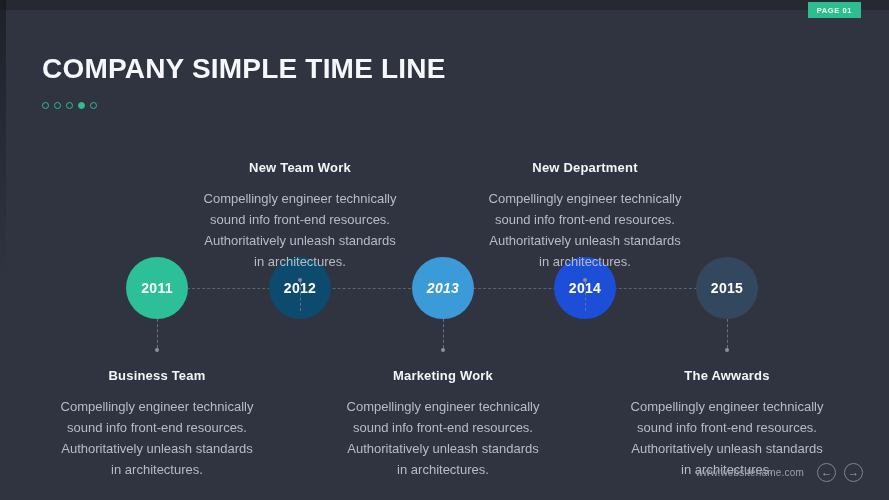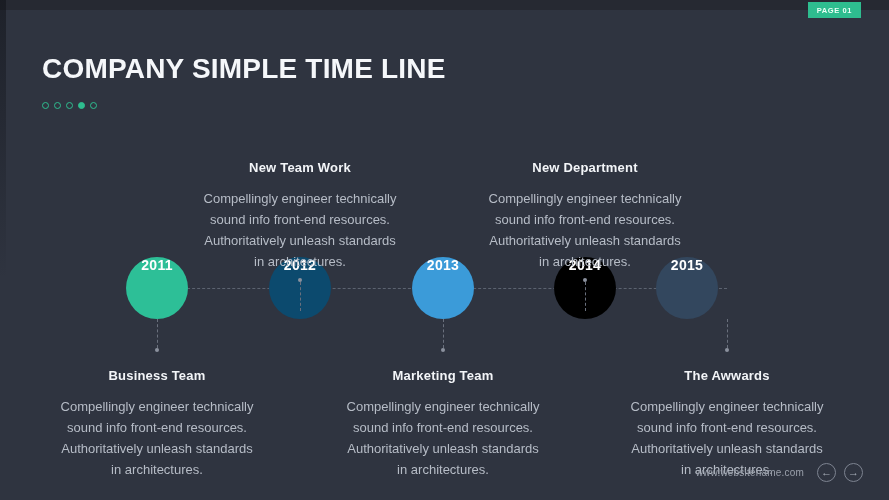"2011" .circle { align-items: none -> center }
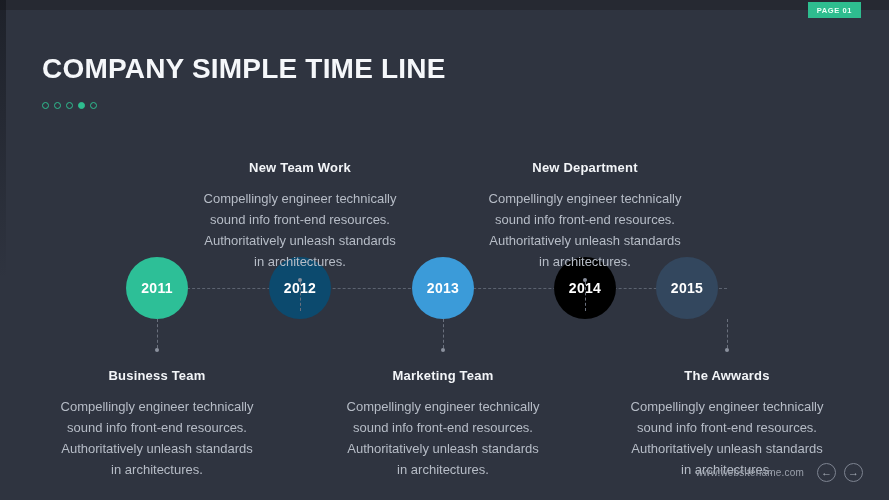"2013" div.circle { font-style: none -> italic }
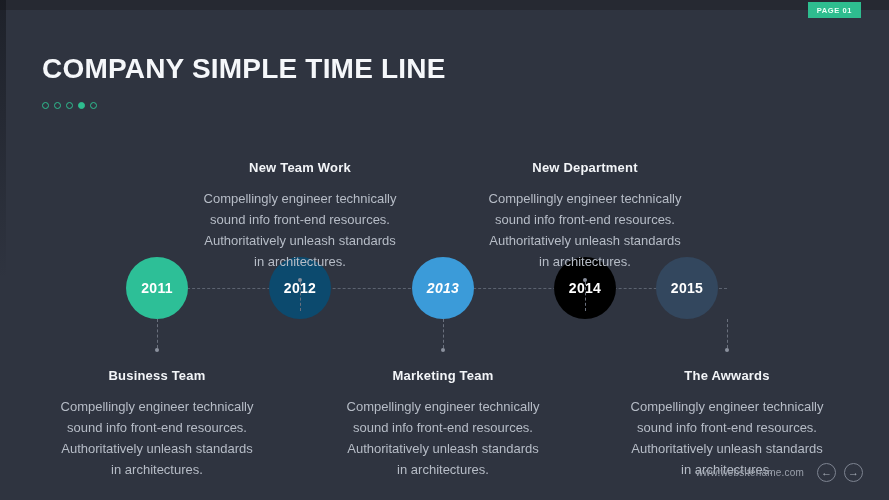"2014" div.circle { background-color: #000000 -> #1d4ed8 }
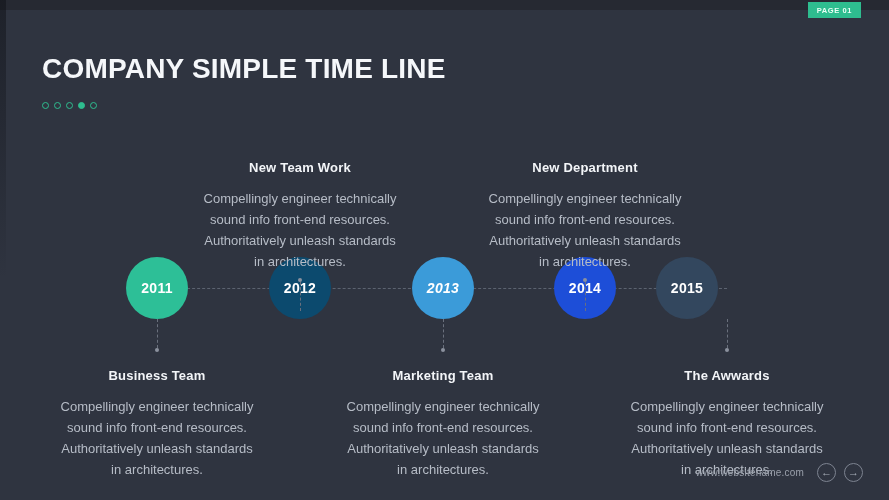"2015" .c4 { left: 656px -> 696px }
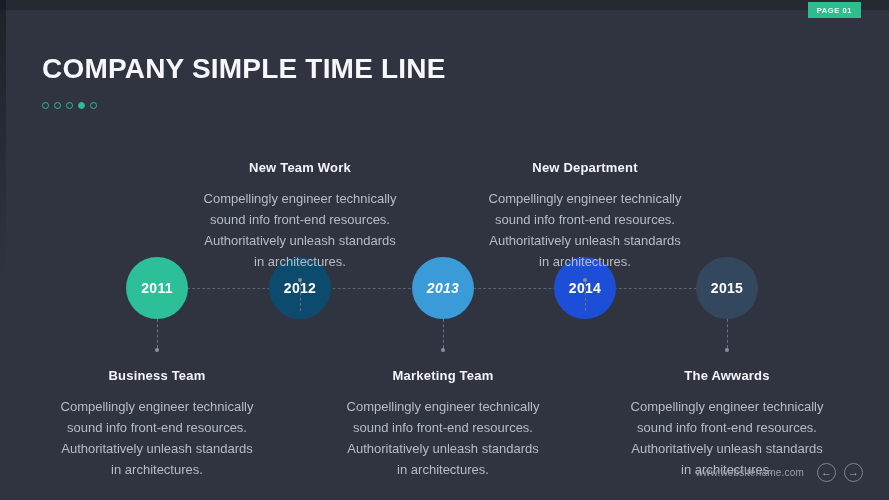"Marketing Team" h3 { text: Team -> Work }
